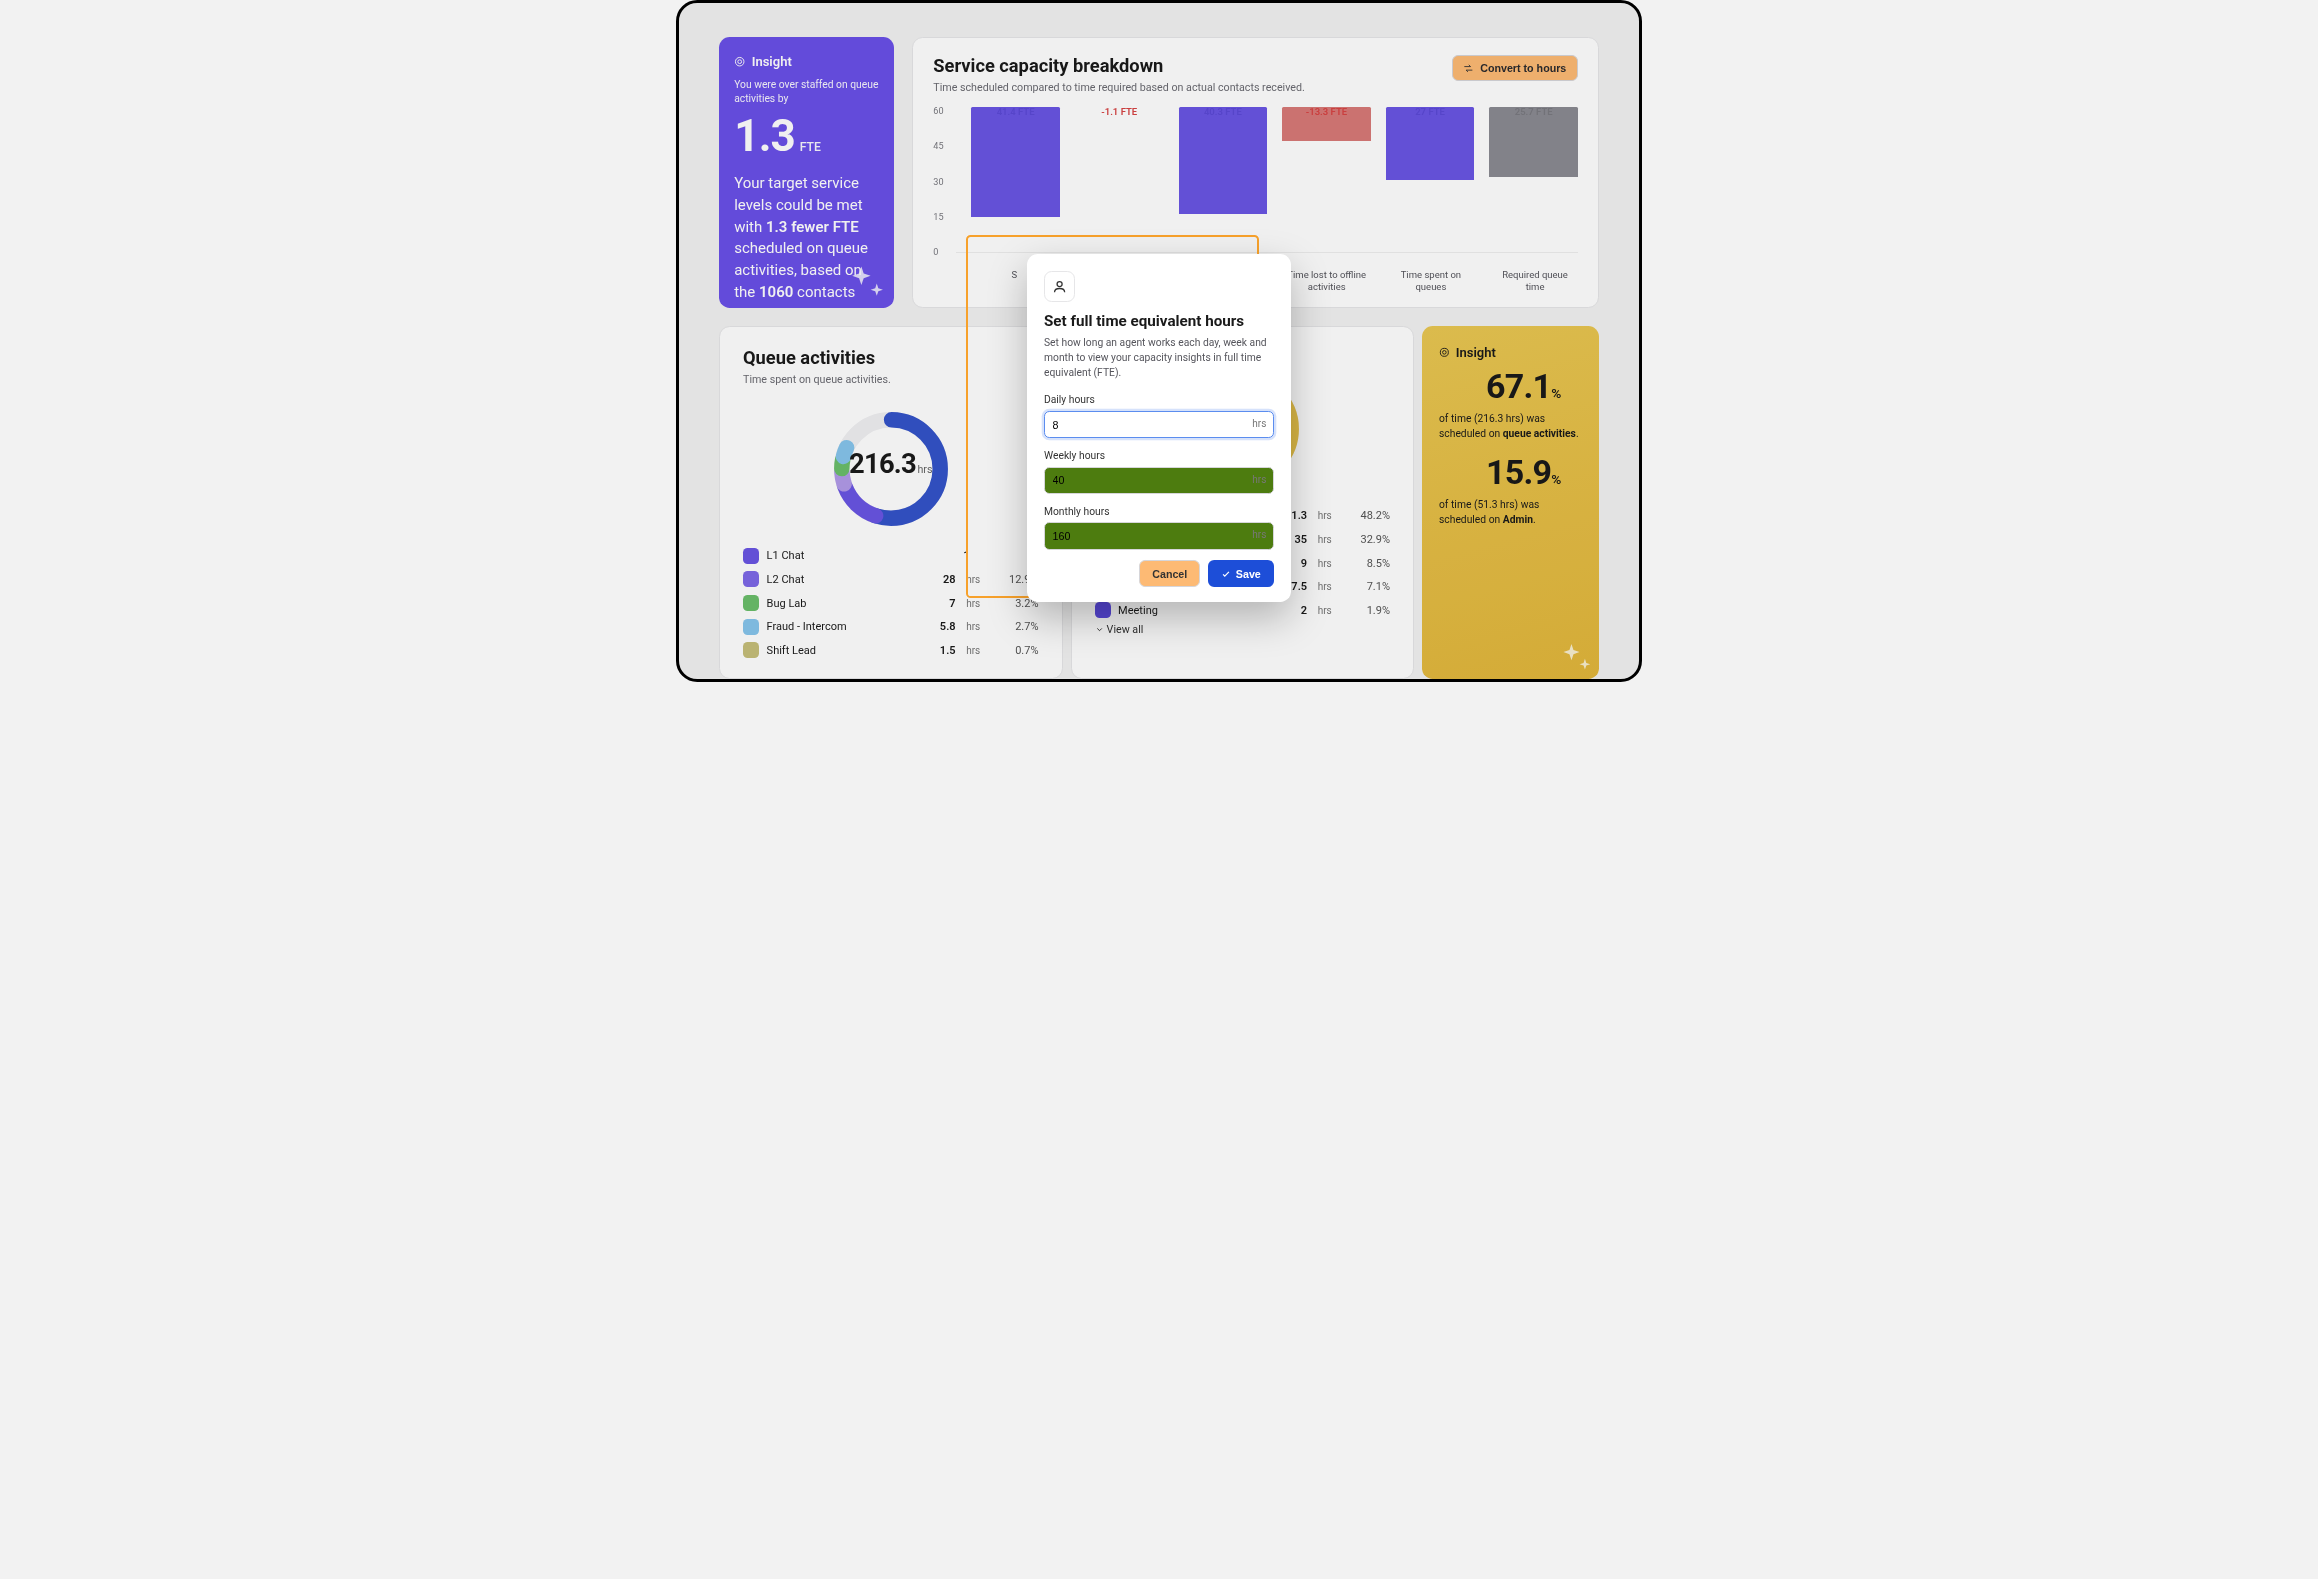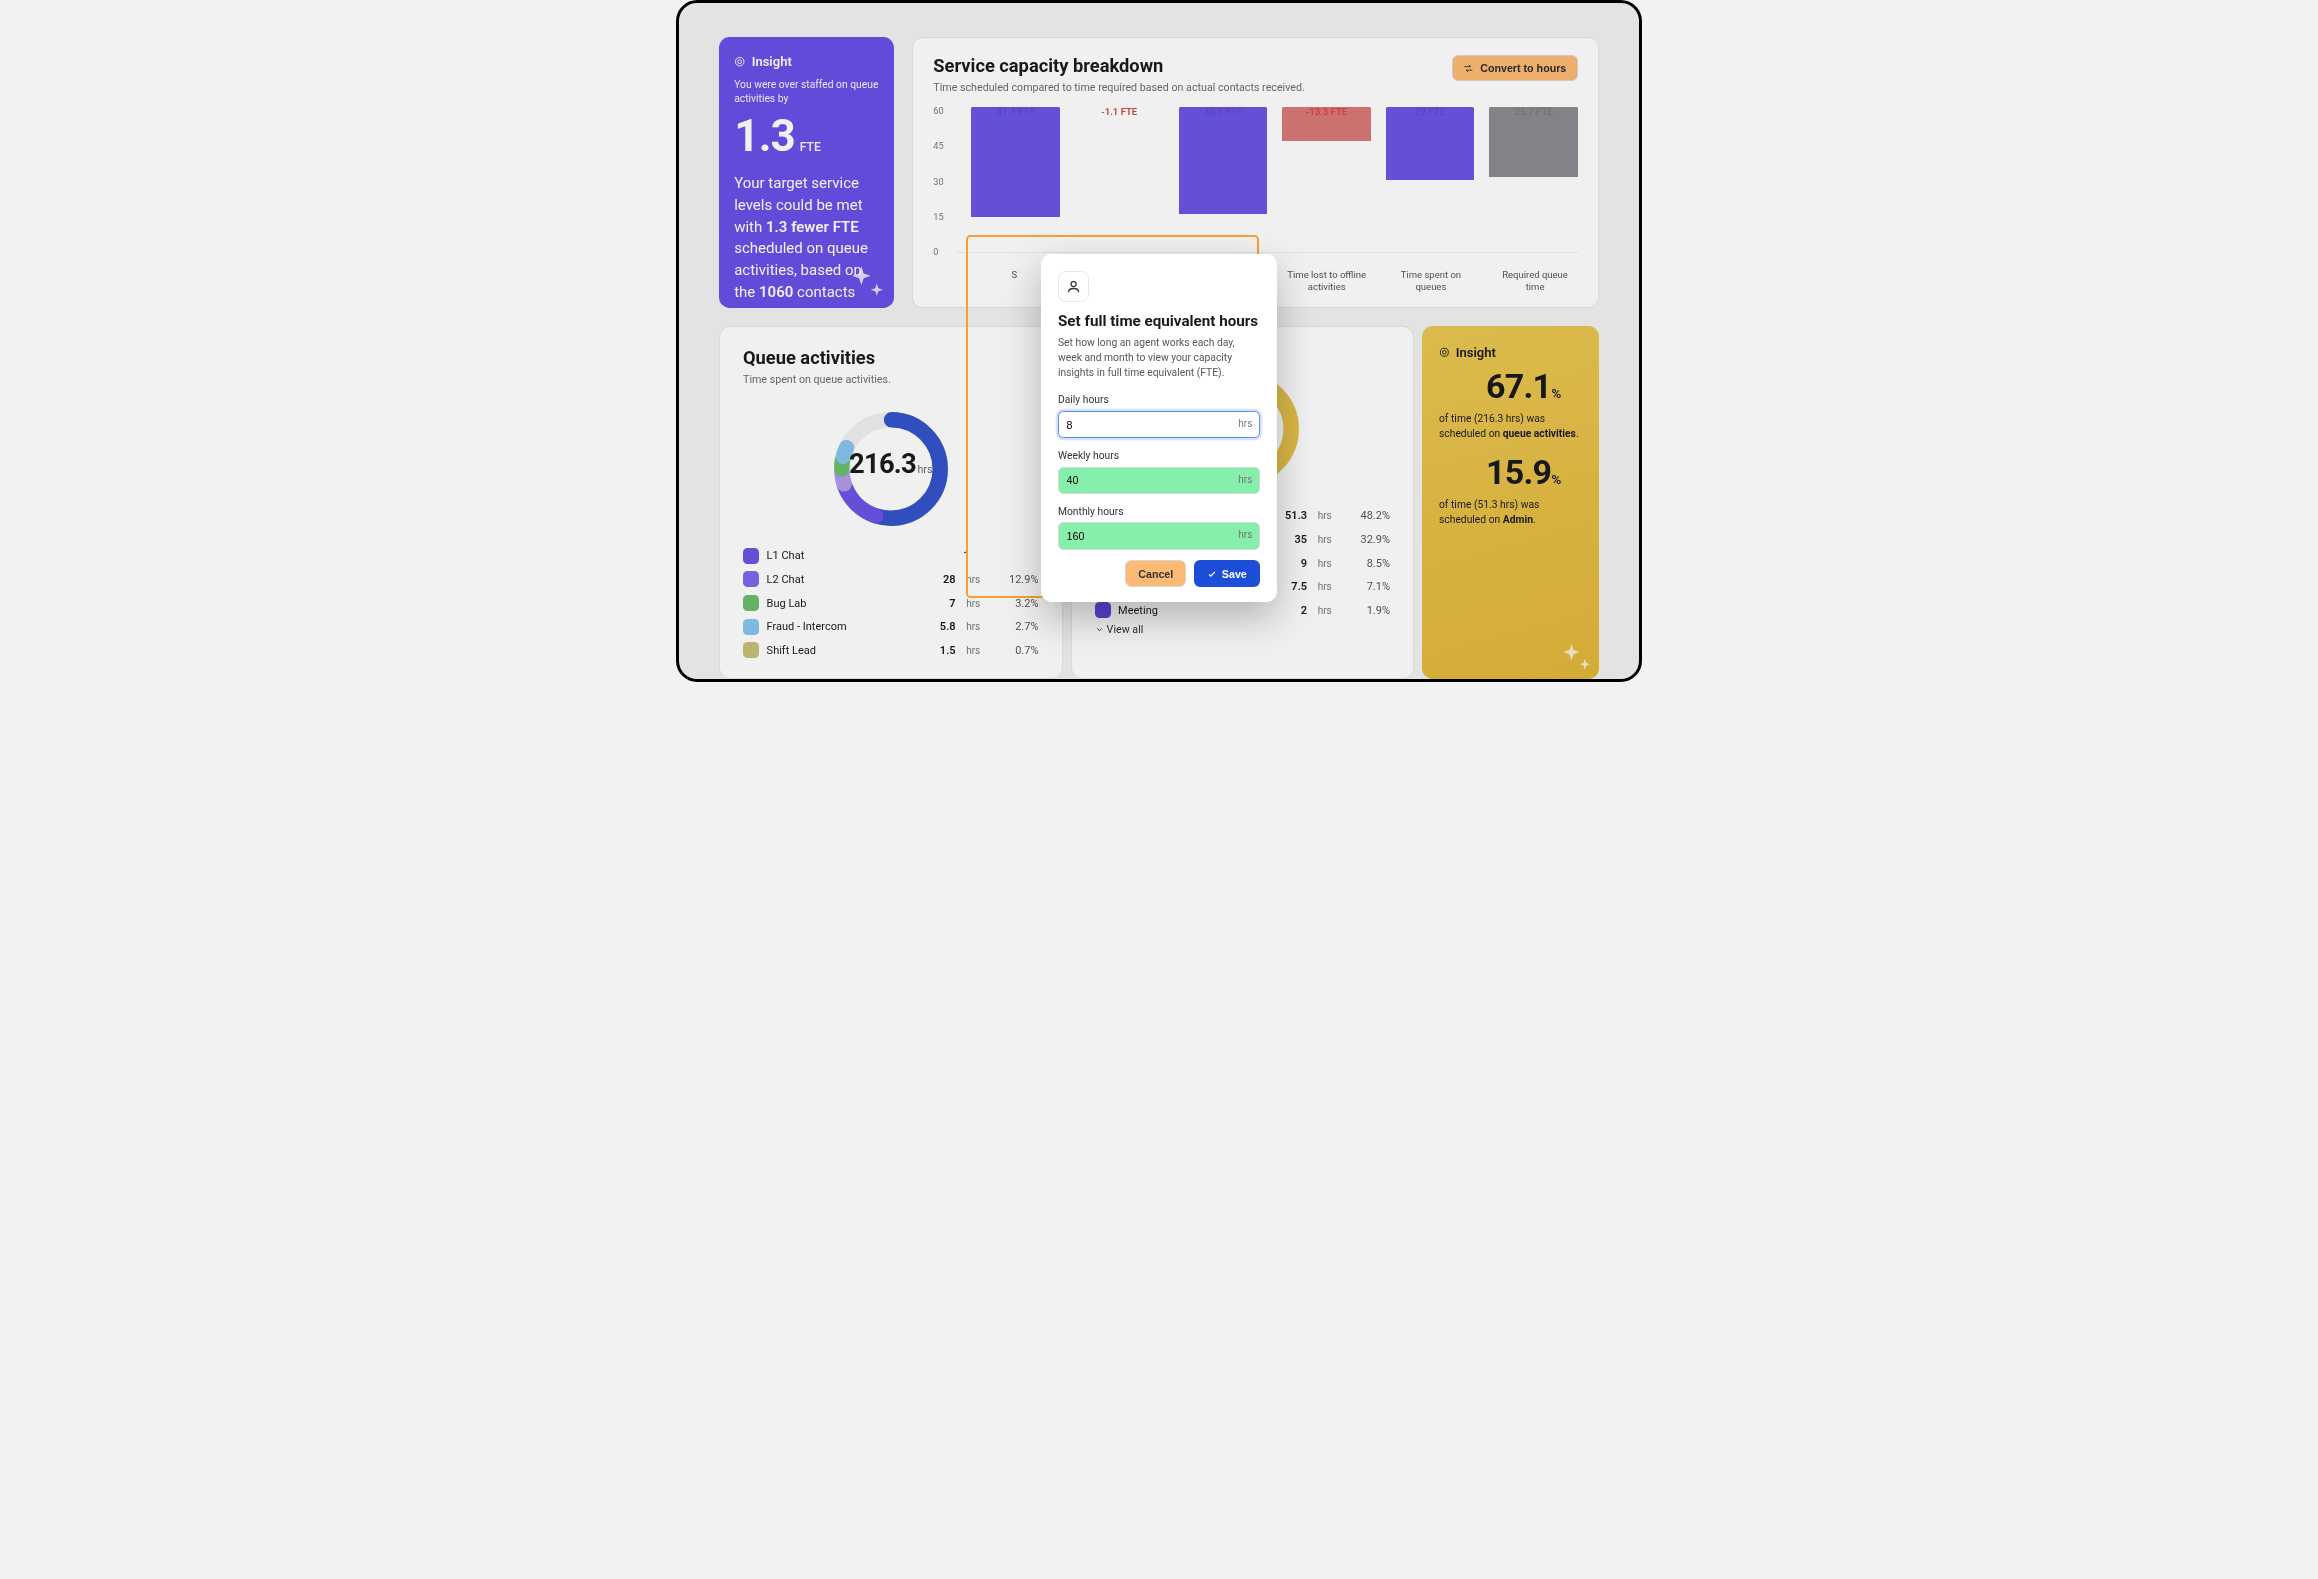"Set full time equivalent hours" .modal { width: 236px -> 264px }
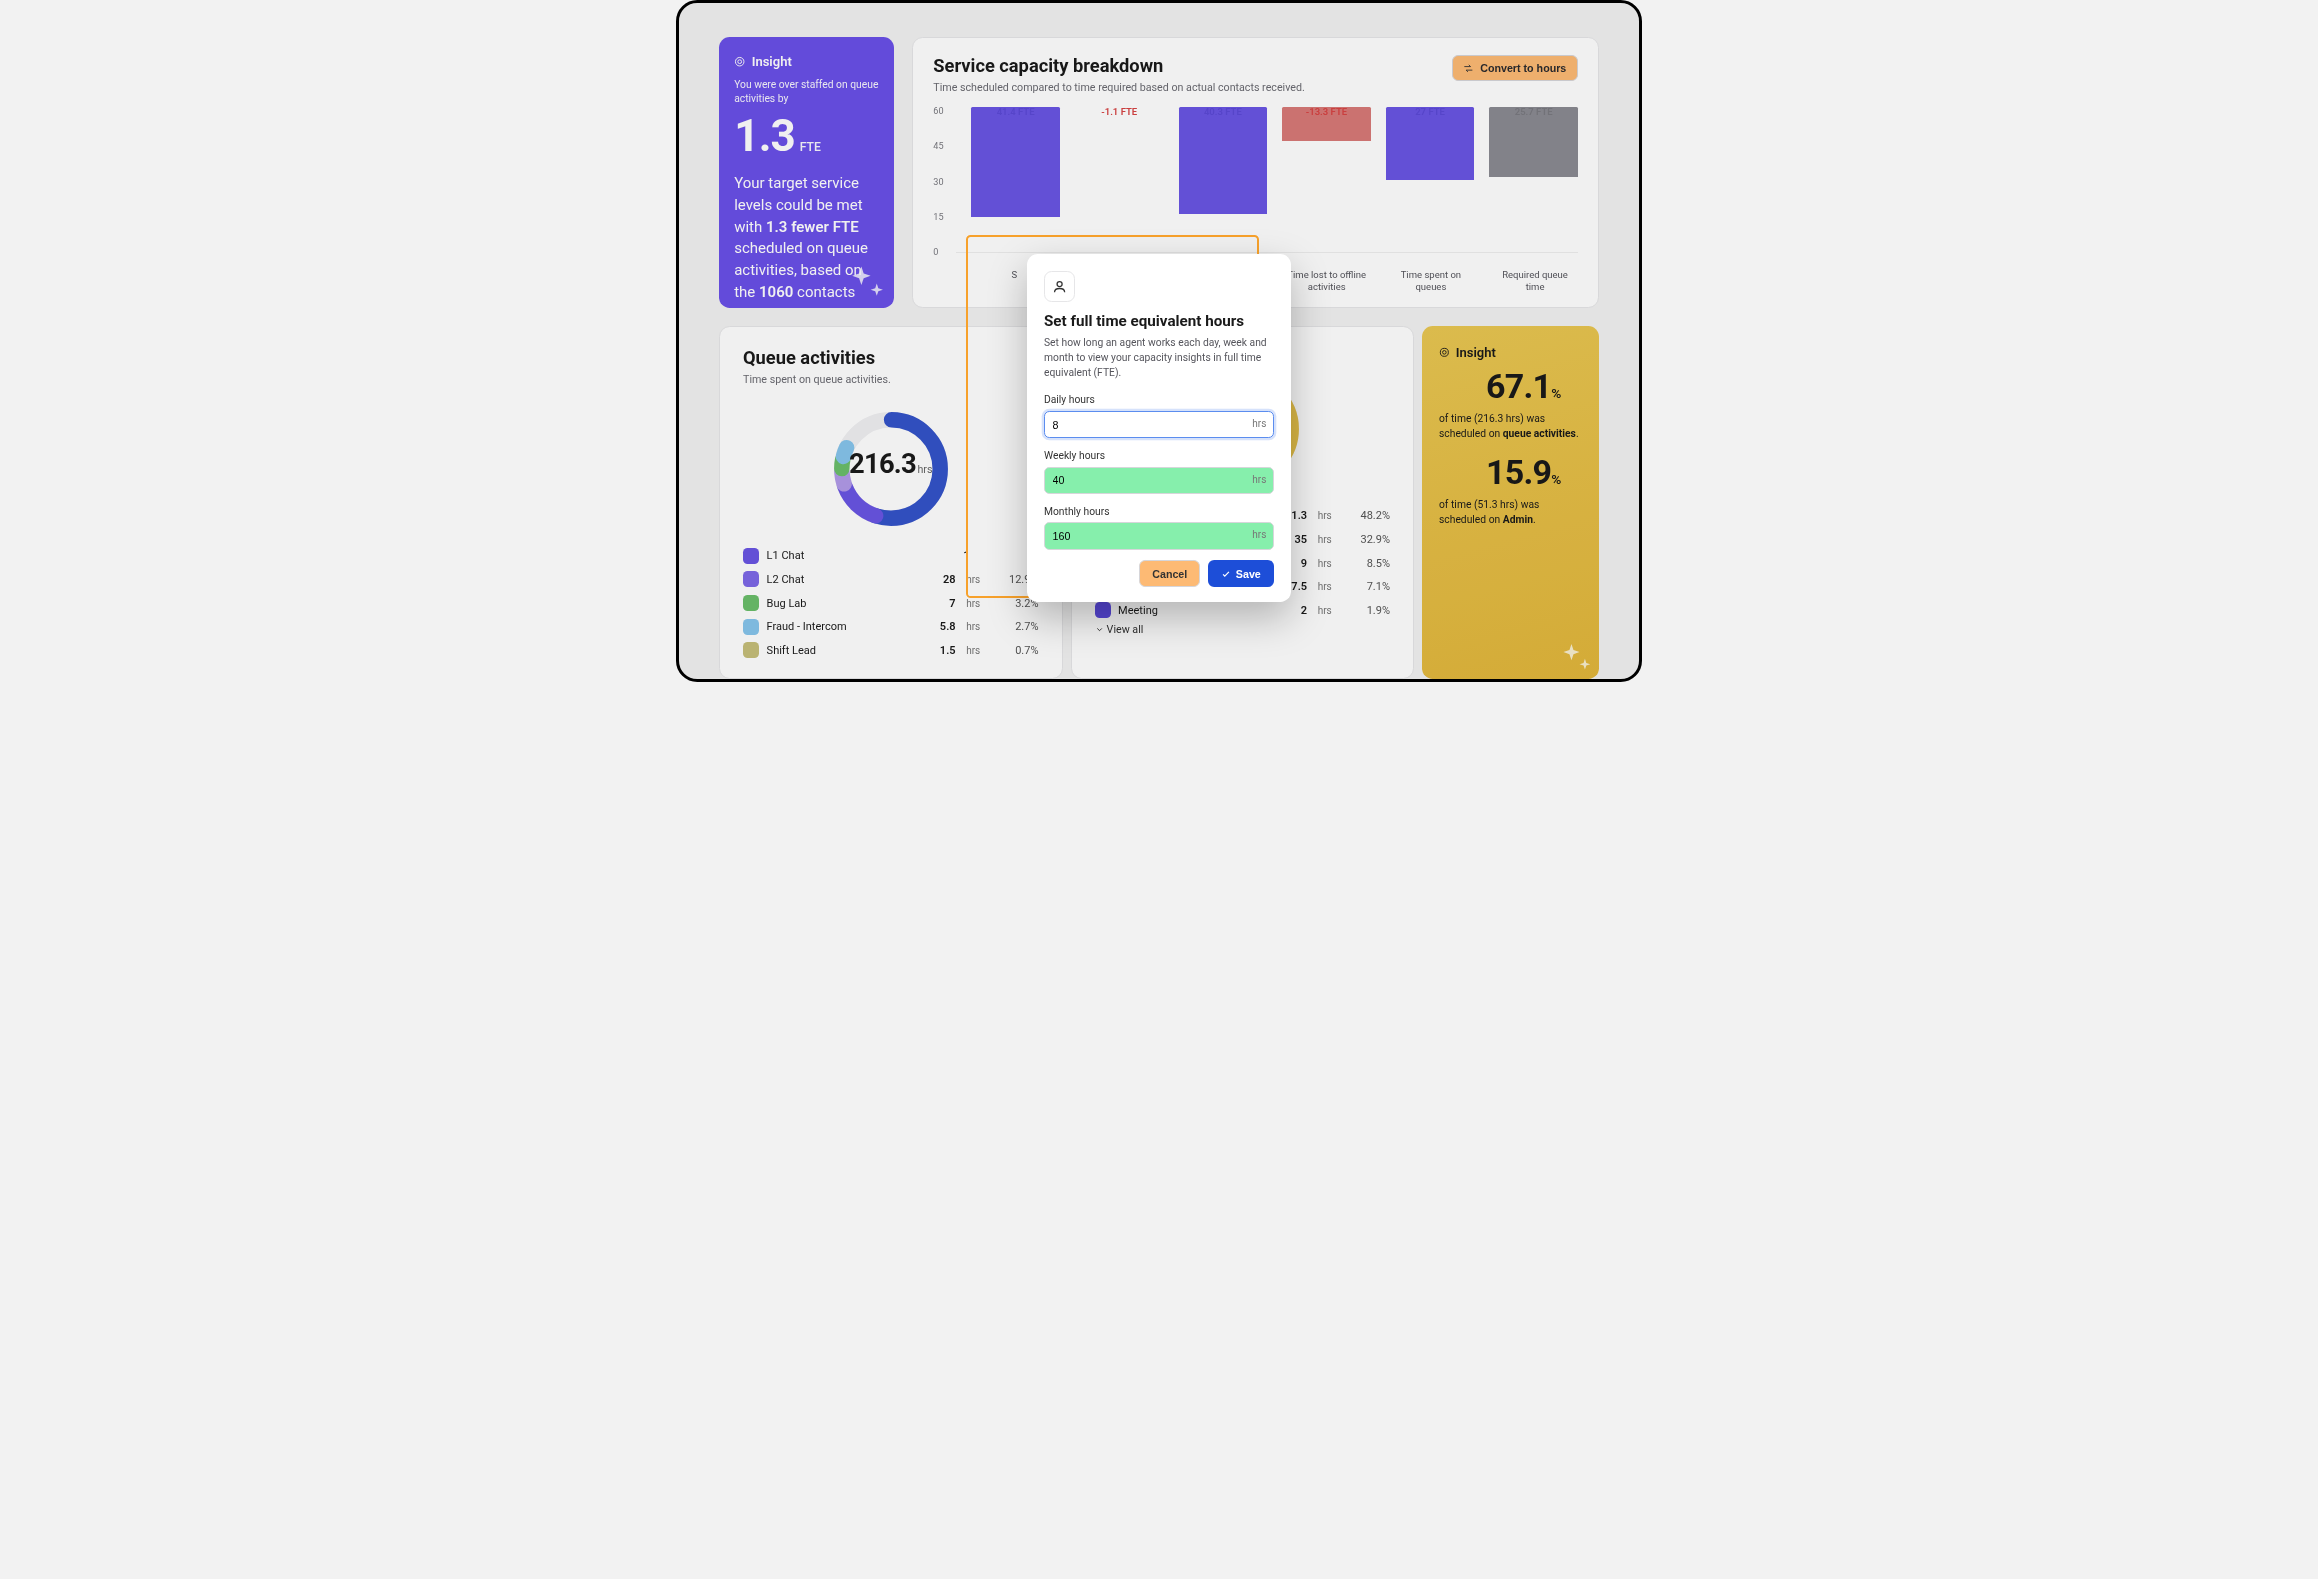"40" .m-input input { background: #86efac -> #4d7c0f }
